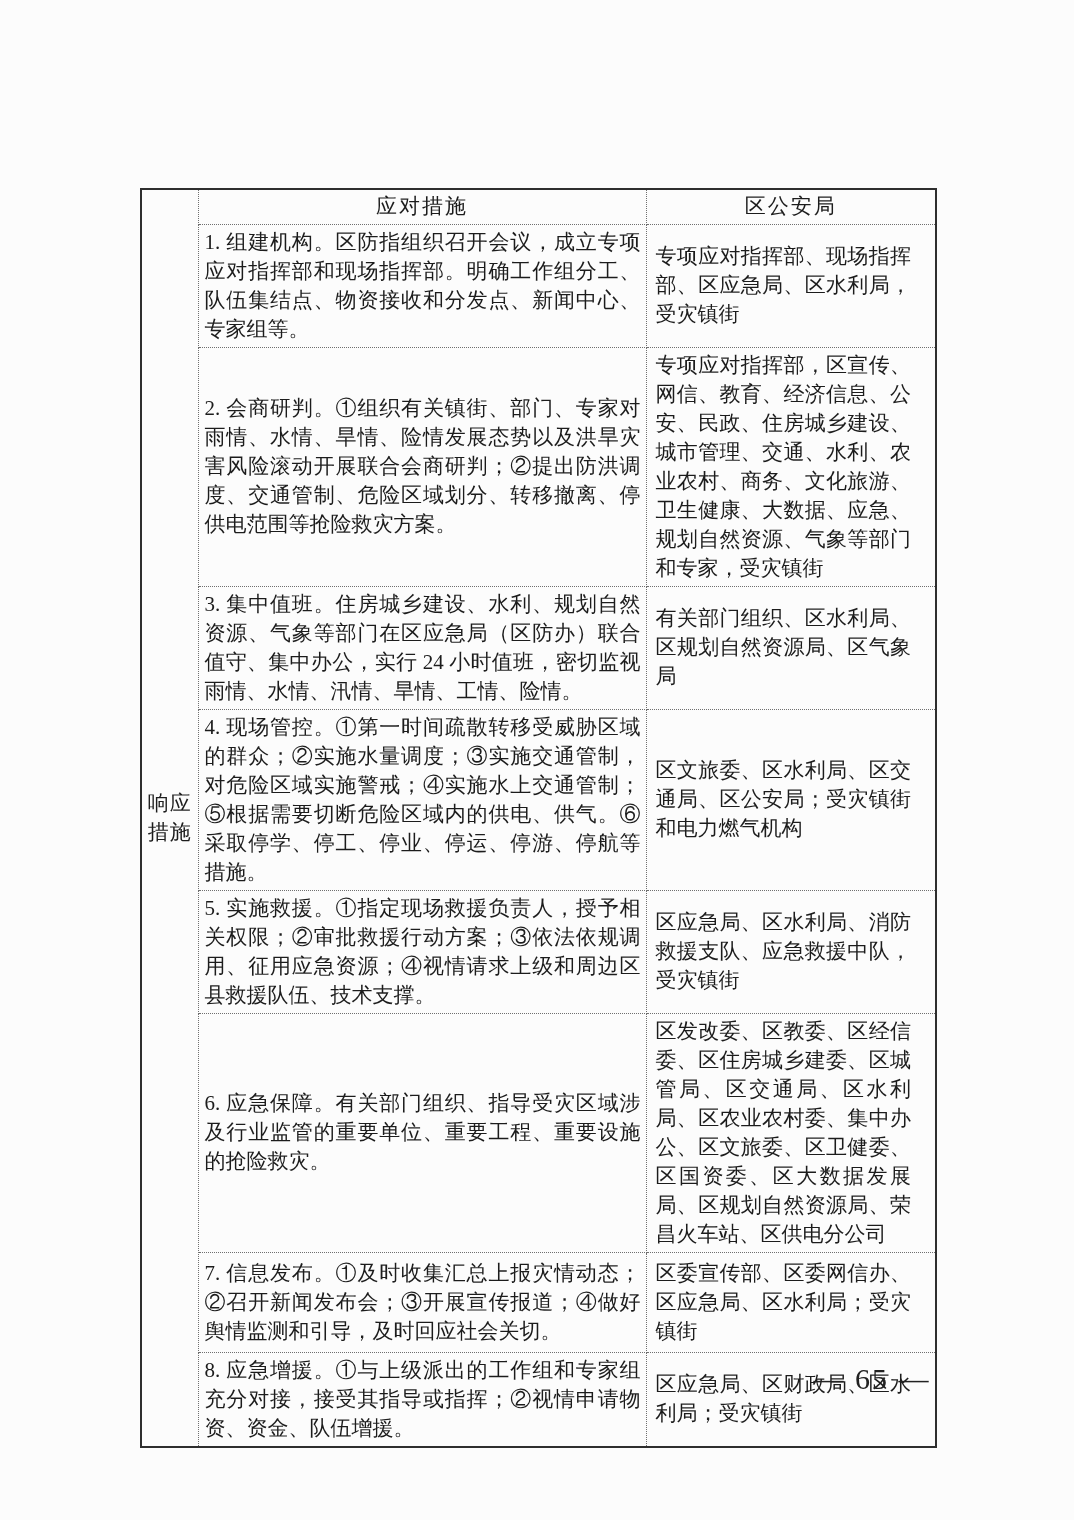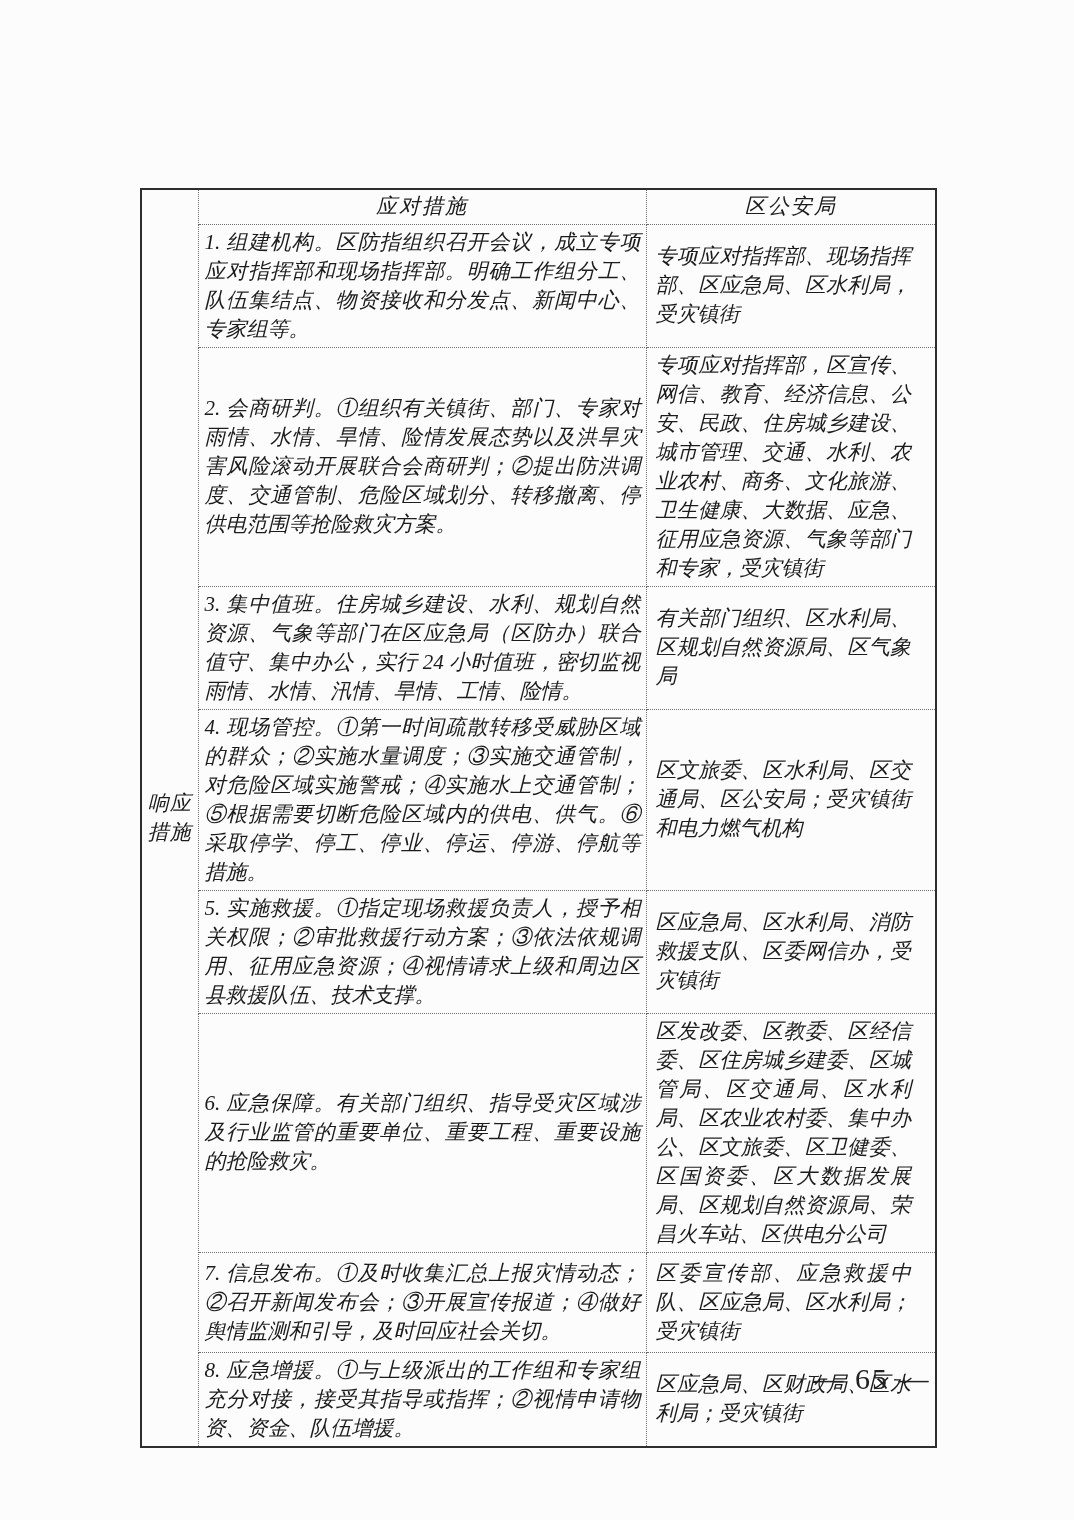"应对措施" table.doc-table td, table.doc-table th { font-style: italic -> none }
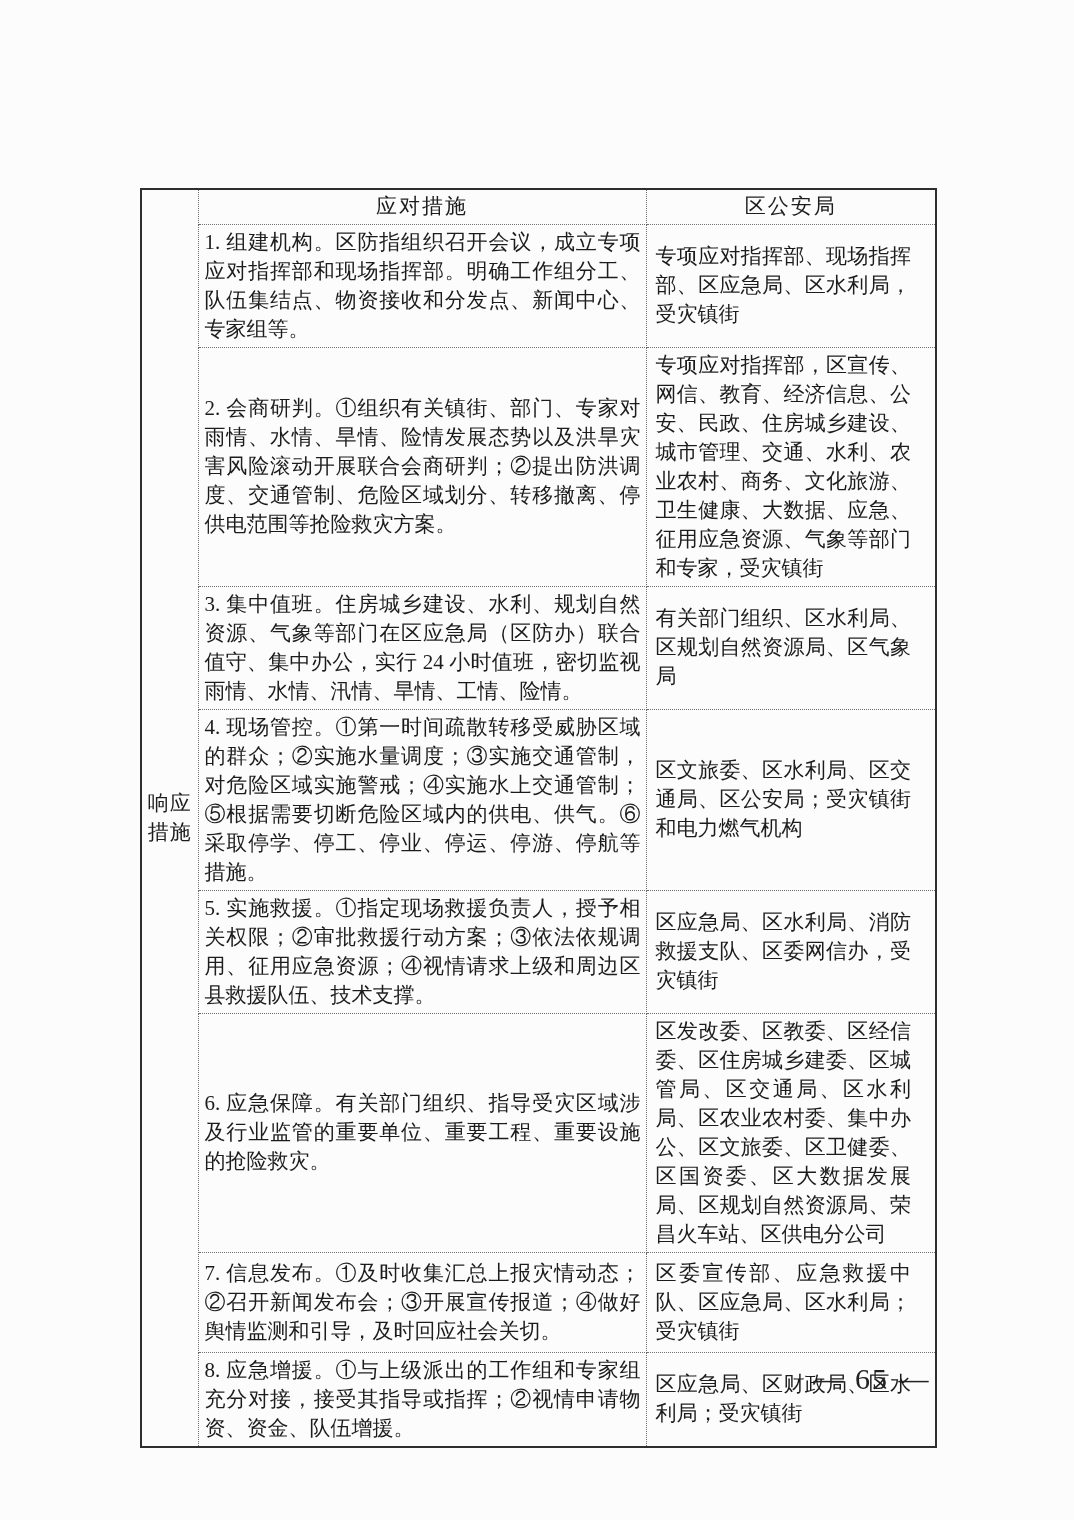"专项应对指挥部，区宣传、网信、教育、经济信息、公安、民政、住房城乡建设、城市管理" td.unit { text: 征用应急 -> 规划自然 }
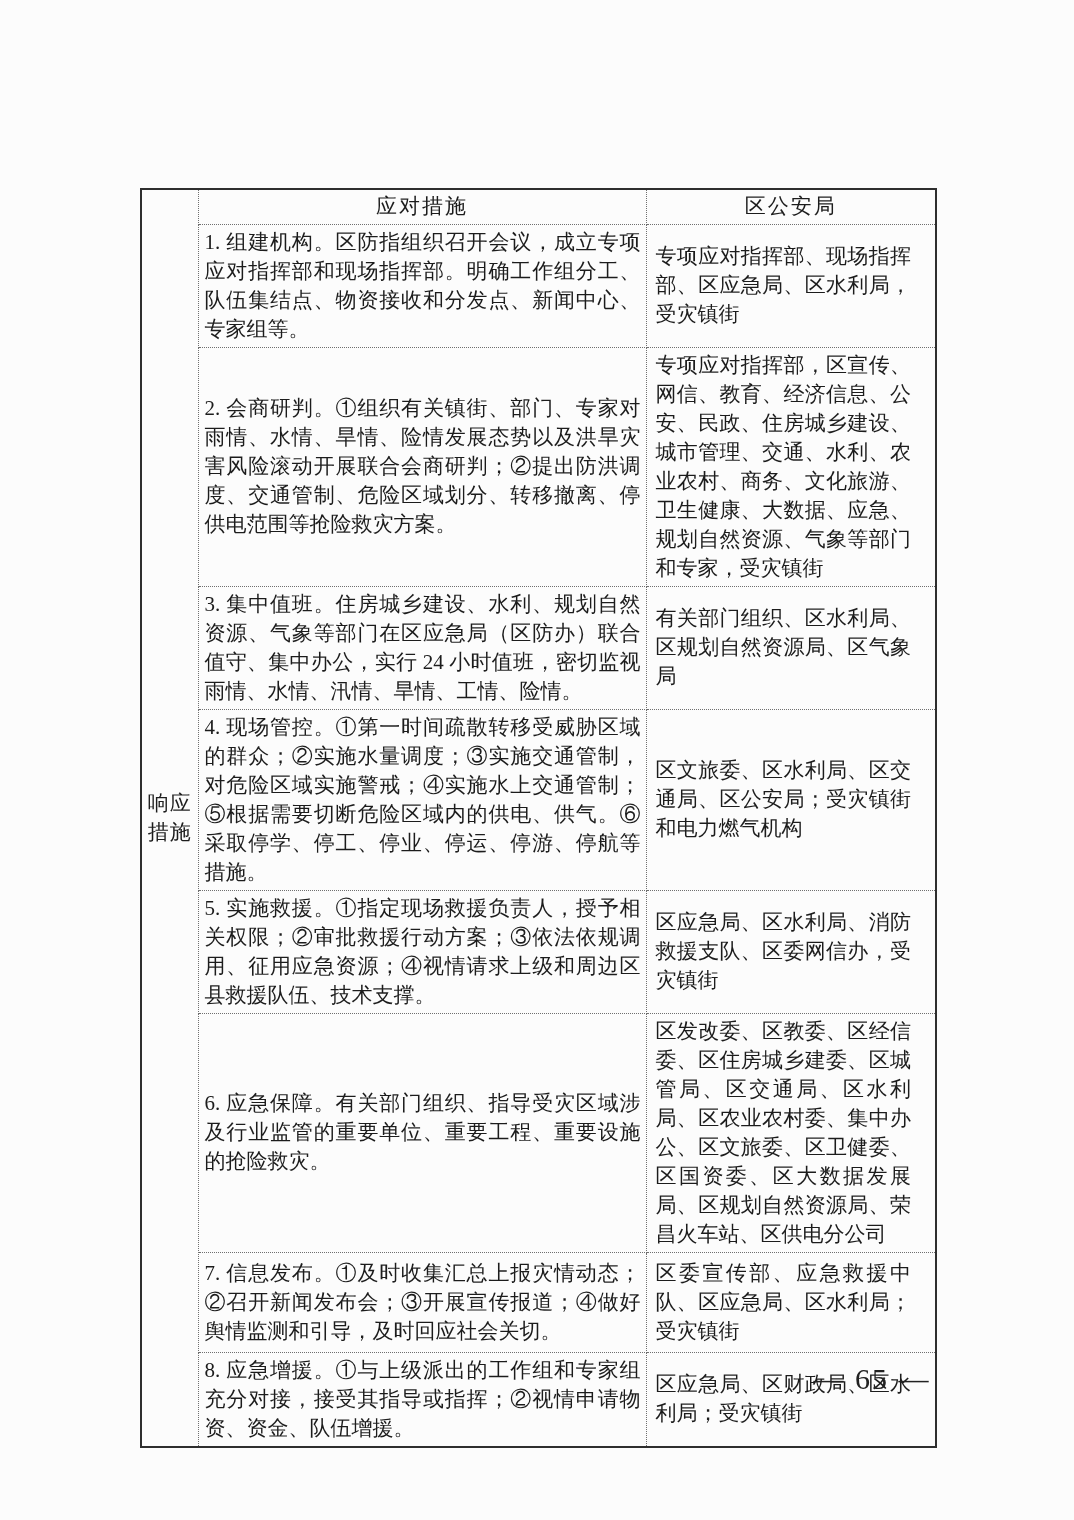"区应急局、区水利局、消防救援支队、区委网信办，受灾镇街" td.unit { text: 区委网信办 -> 应急救援中队 }
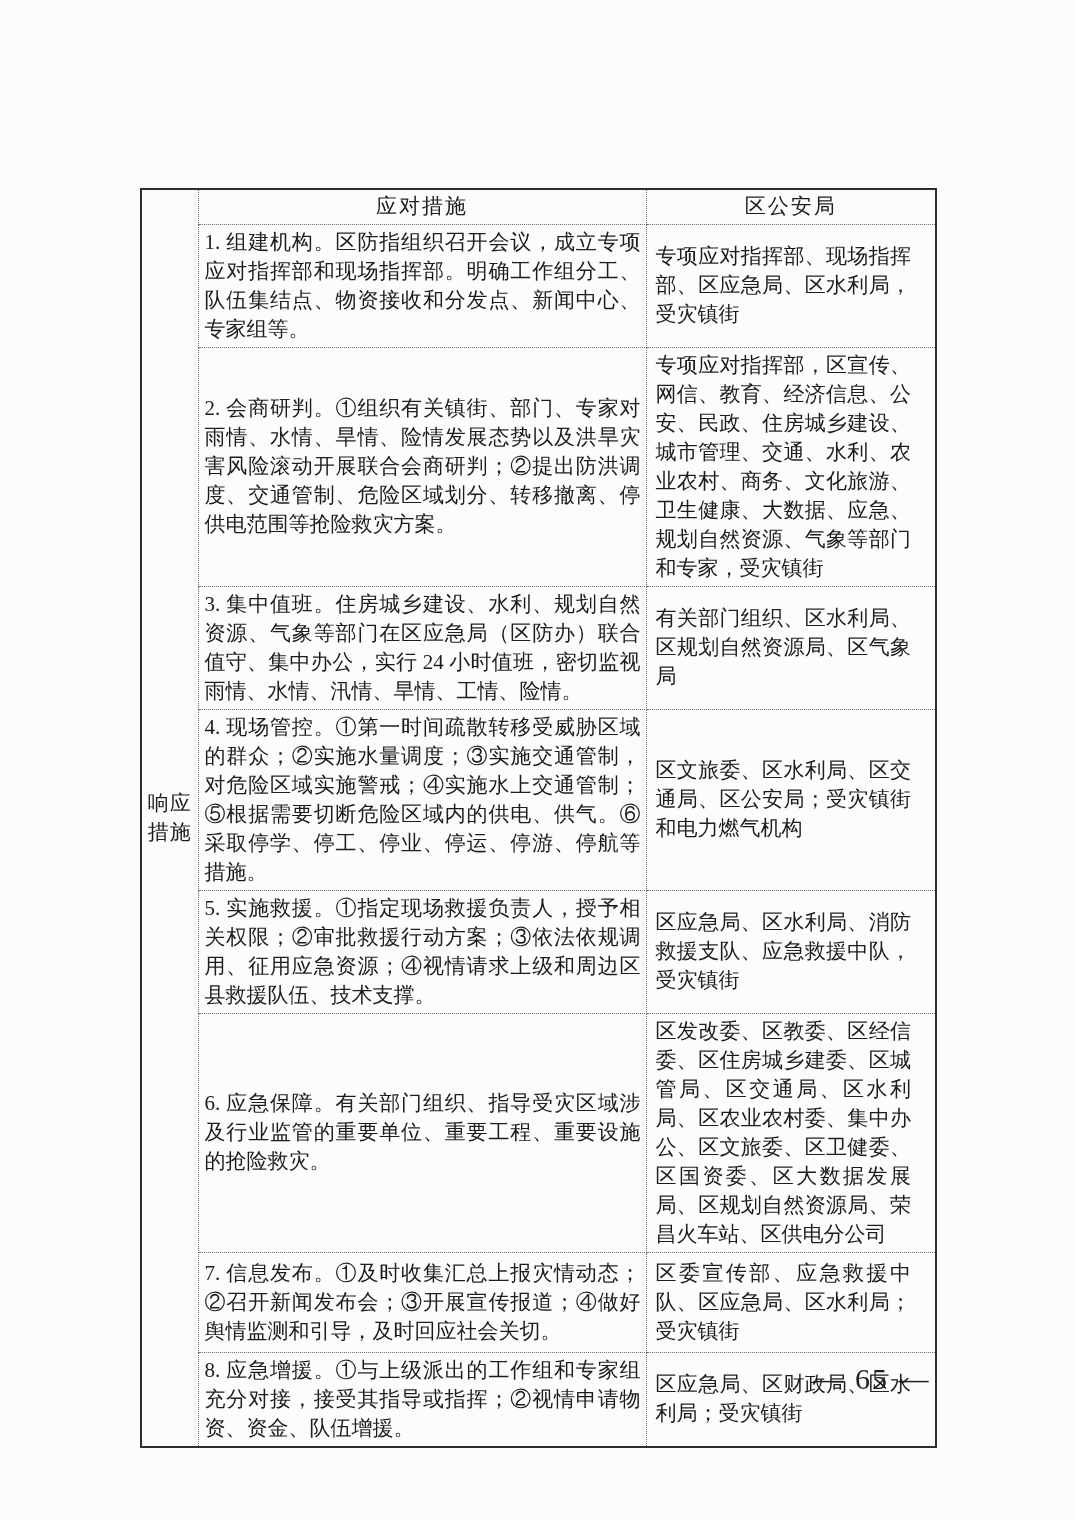"区委宣传部、应急救援中队、区应急局、区水利局；受灾镇街" td.unit { text: 应急救援中队 -> 区委网信办 }
